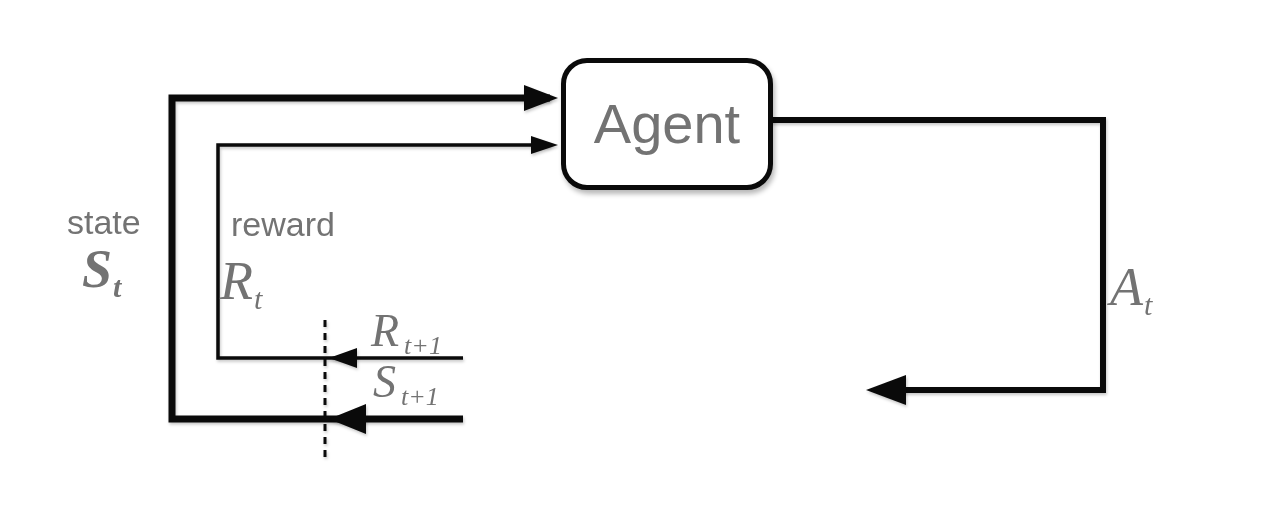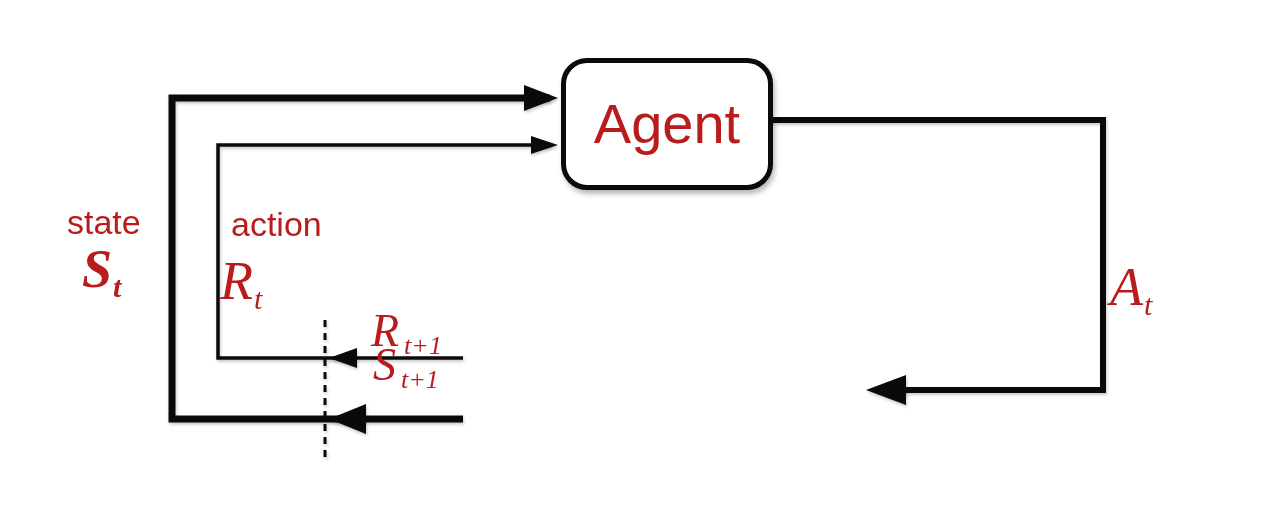"Agent" .canvas { color: #b91c1c -> #737373 }
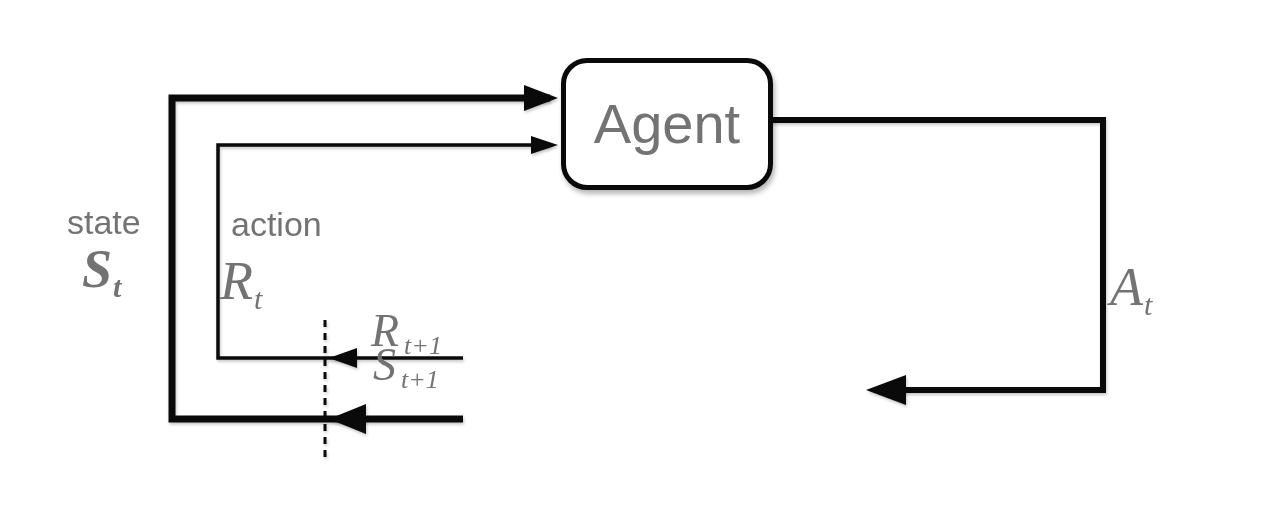"action" span.word { text: action -> reward }
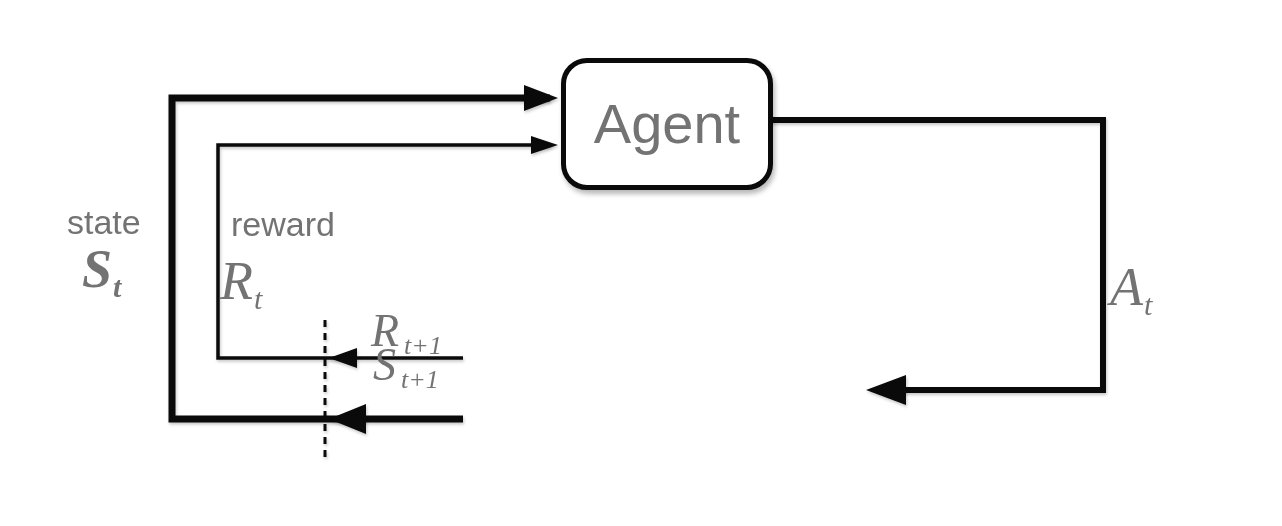"S t+1" .math.state-next { top: 342px -> 359px }
